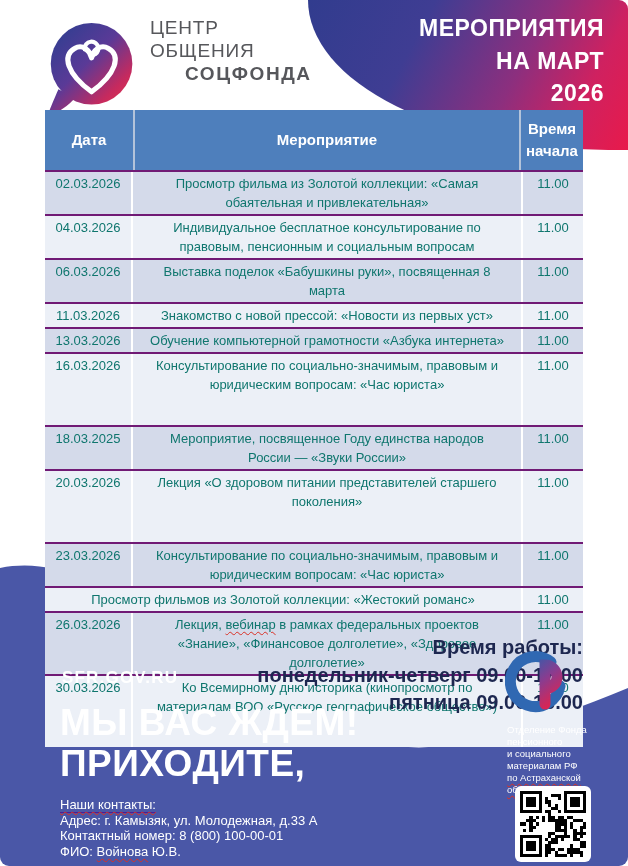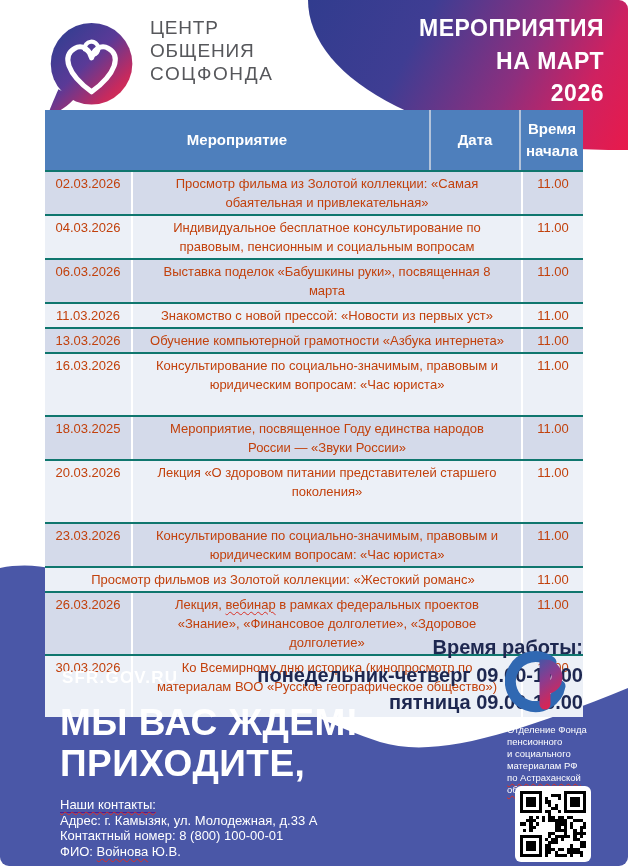"СОЦФОНДА" .logo-text .l3 { font-weight: 400 -> 700; margin-left: none -> 35px }
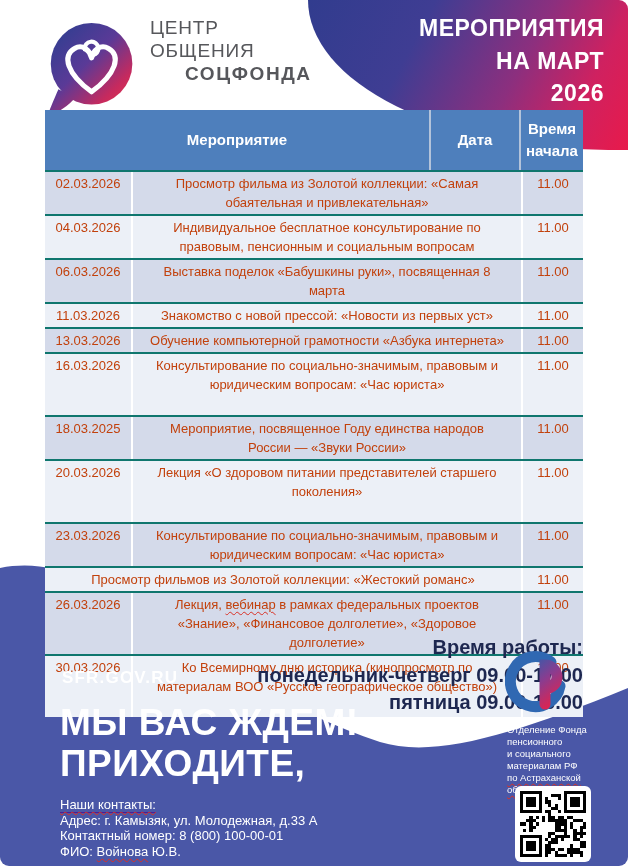"Мероприятие" div.cell { order: before "Дата" -> after "Дата" }
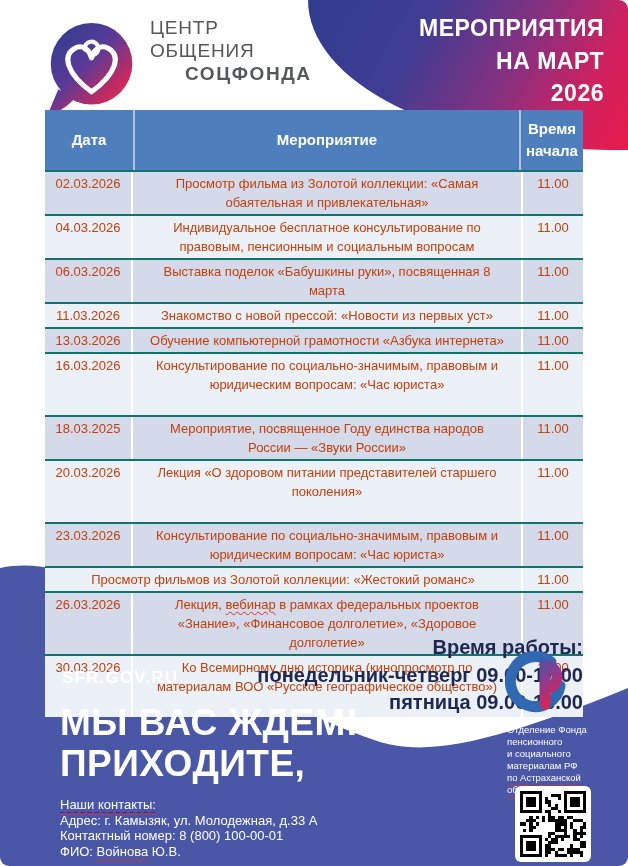"02.03.2026" .row { border-top: 2px solid #0f766e -> 2px solid #701a75; color: #c2410c -> #0f766e }
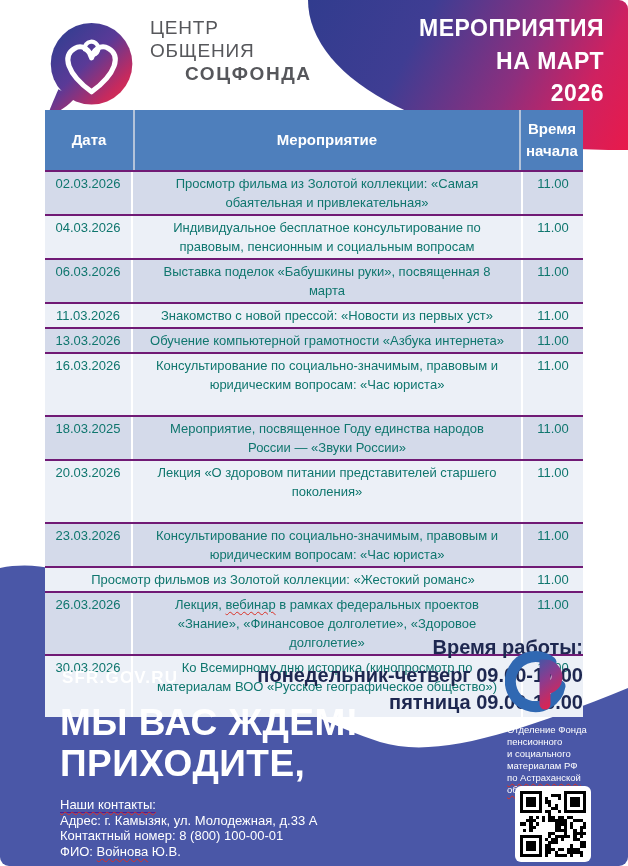"16.03.2026" .row.tall .cell { padding-bottom: 21px -> 31px }
